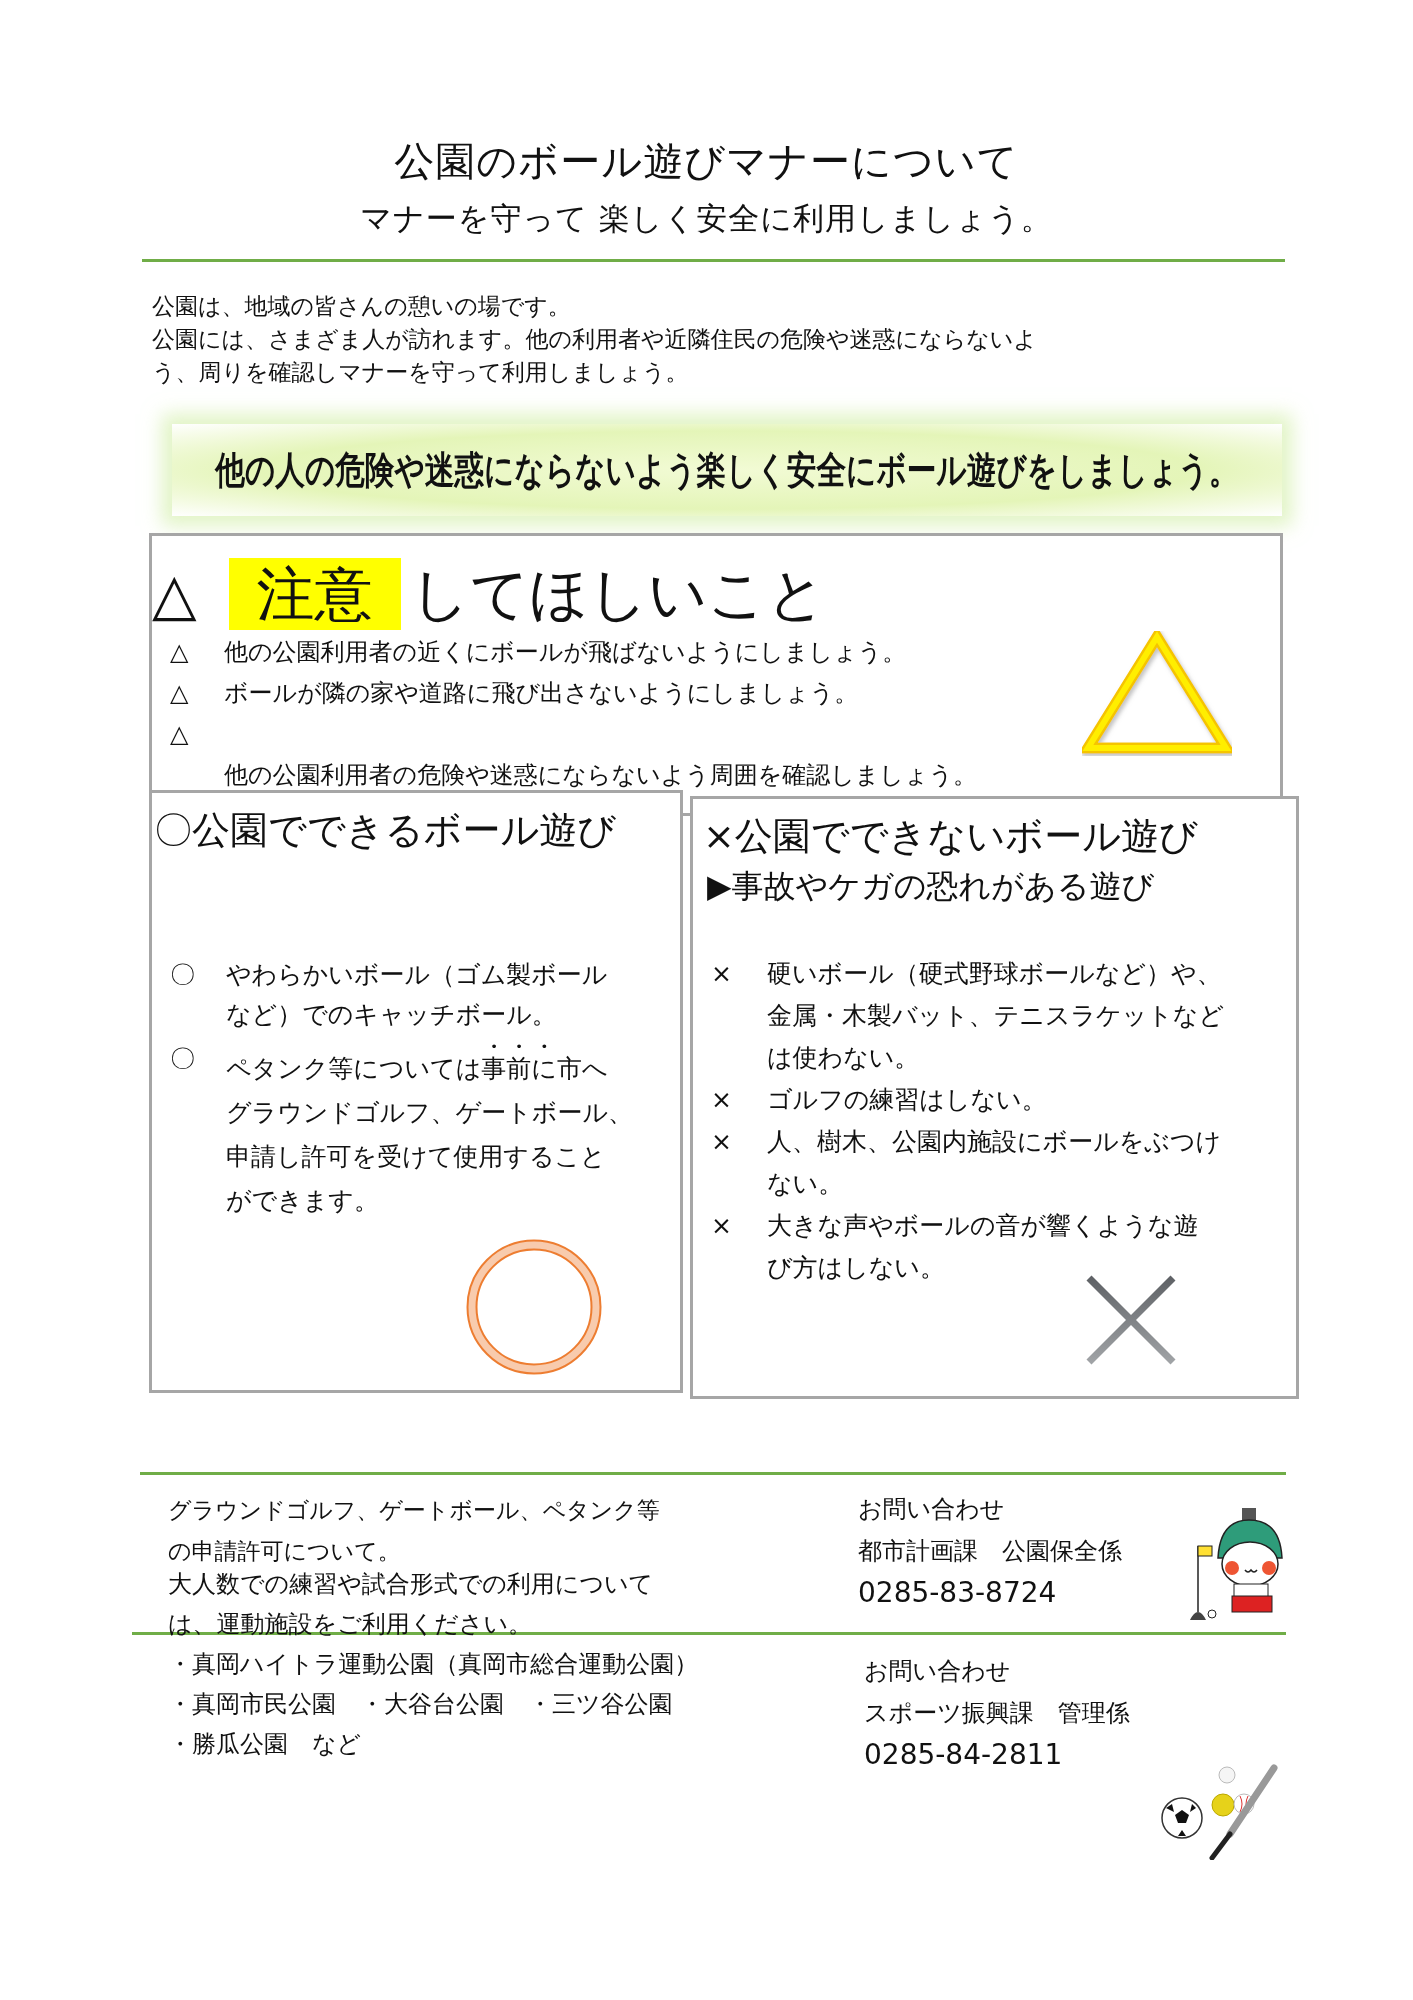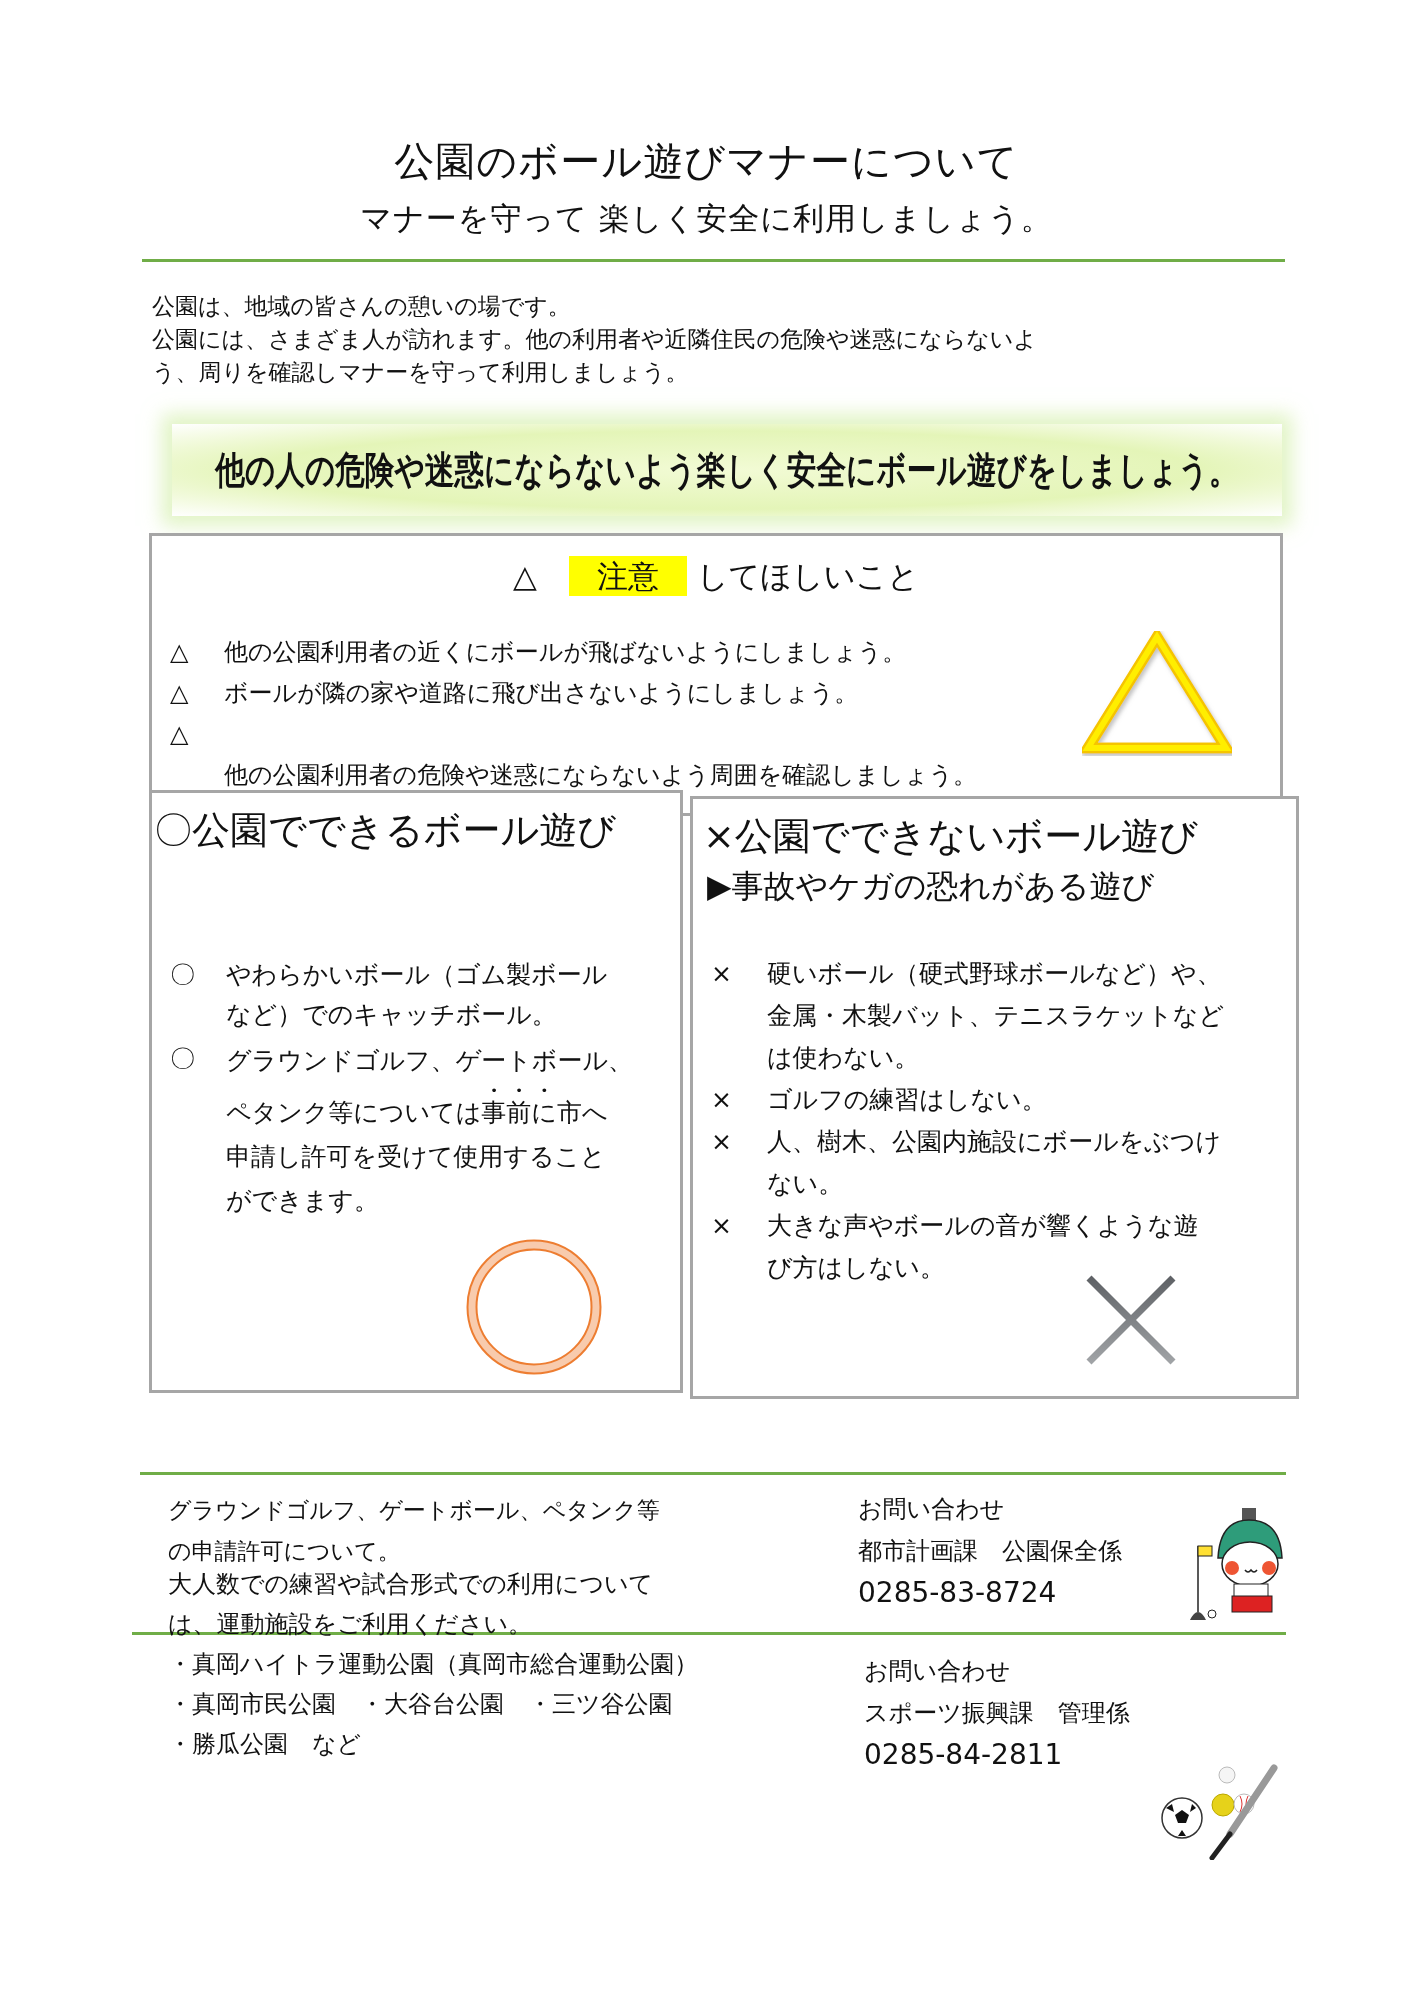"△ 注意 してほしいこと" .caution-head { font-size: 31px -> 58px; text-align: center -> none }
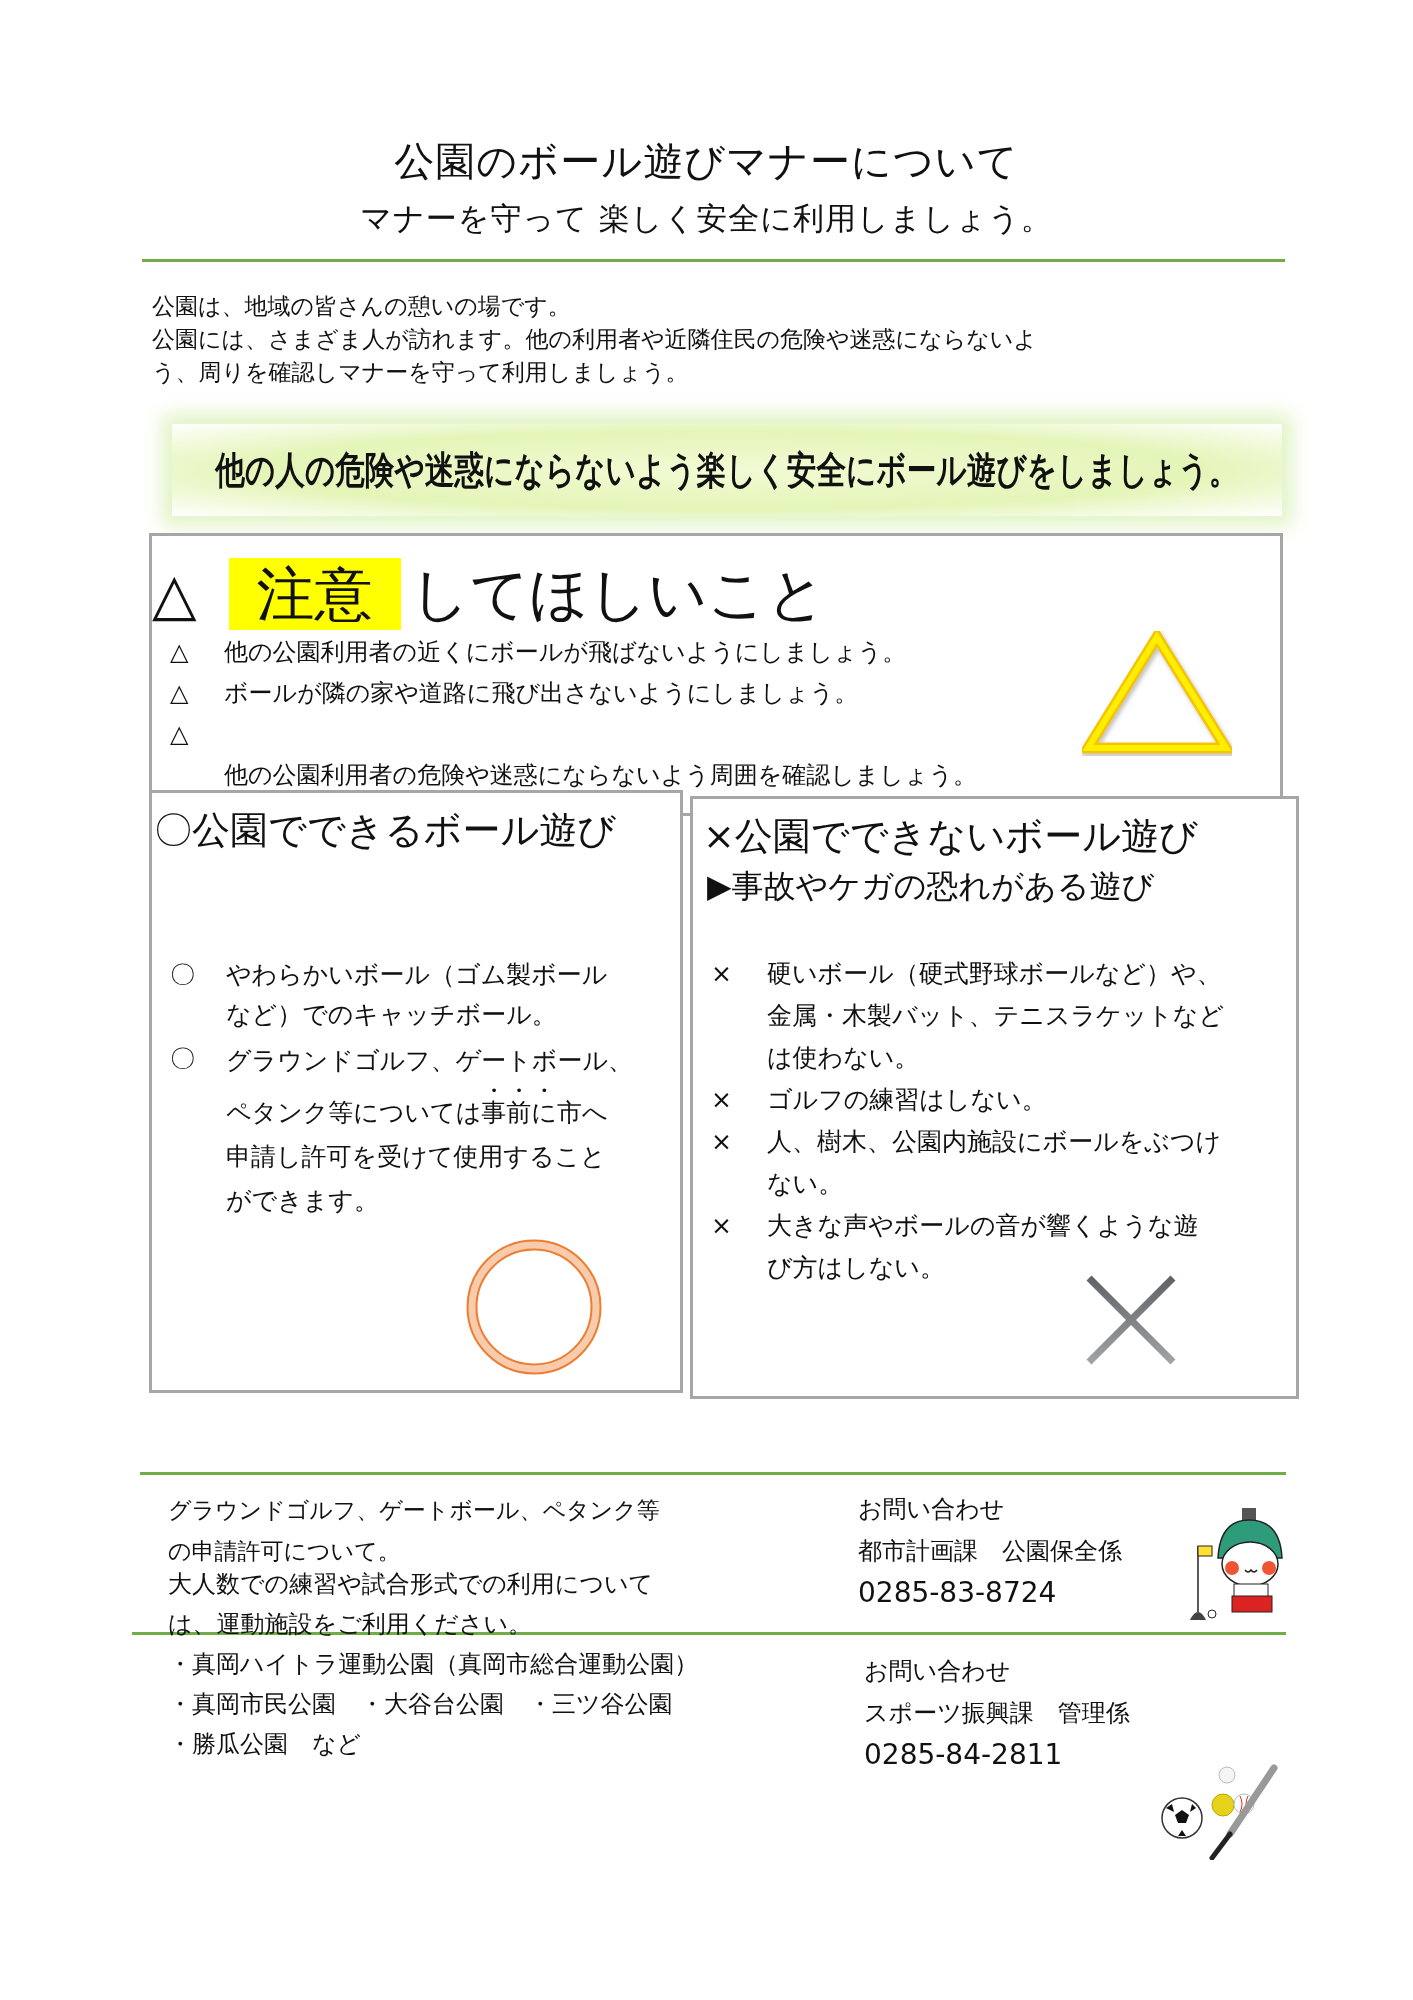"グラウンドゴルフ、ゲートボール、" div { order: before "ペタンク等については事前に市へ" -> after "ペタンク等については事前に市へ" }
